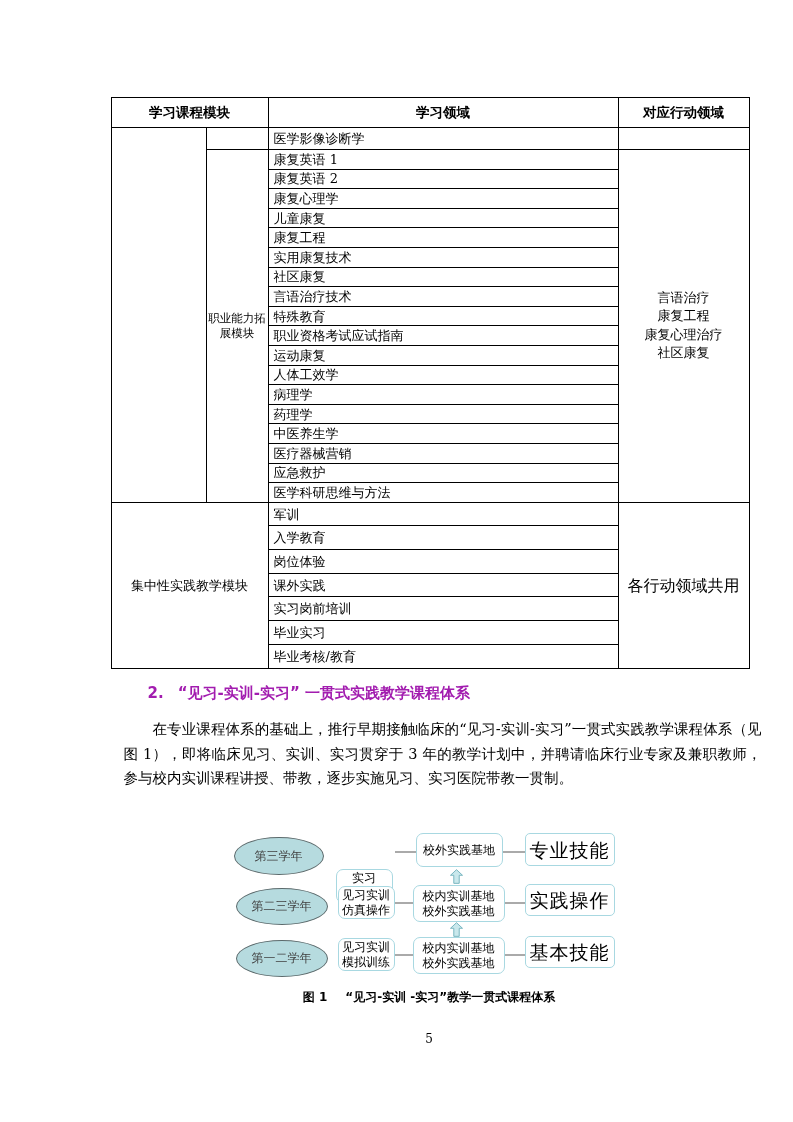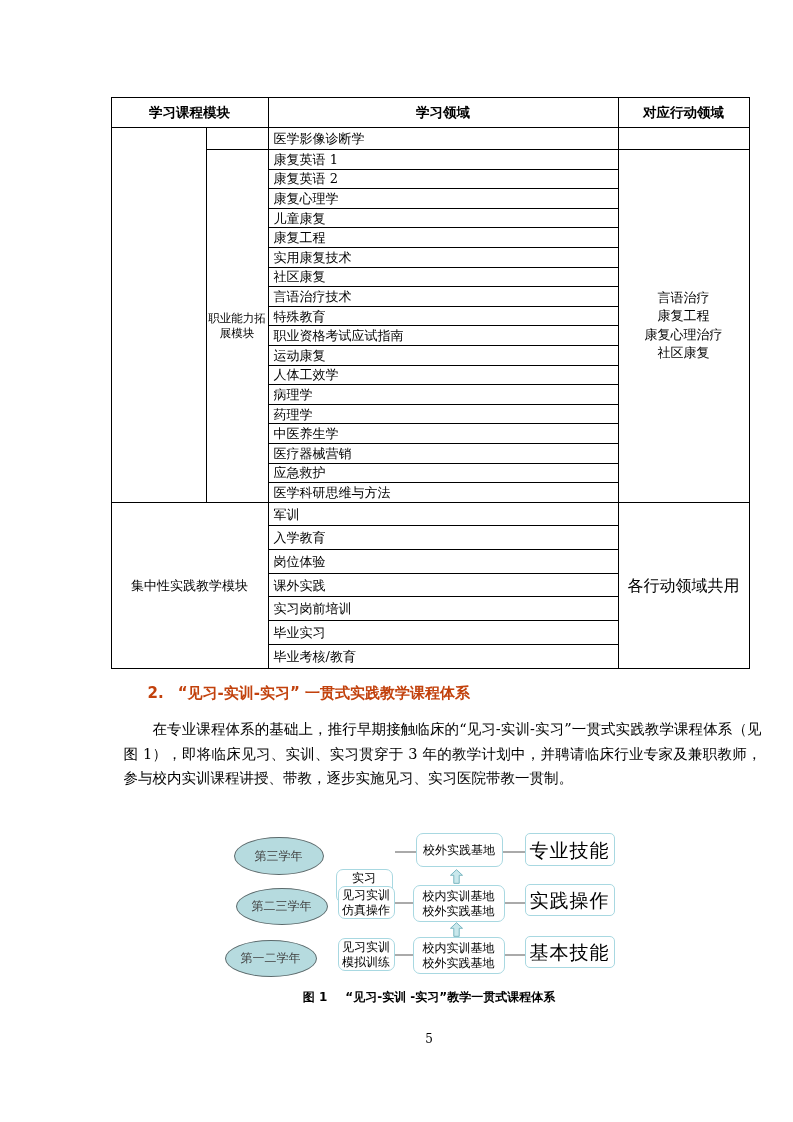"2. “见习-实训-实习” 一贯式实践教学课程体系" .section-heading { color: #c2410c -> #a21caf }
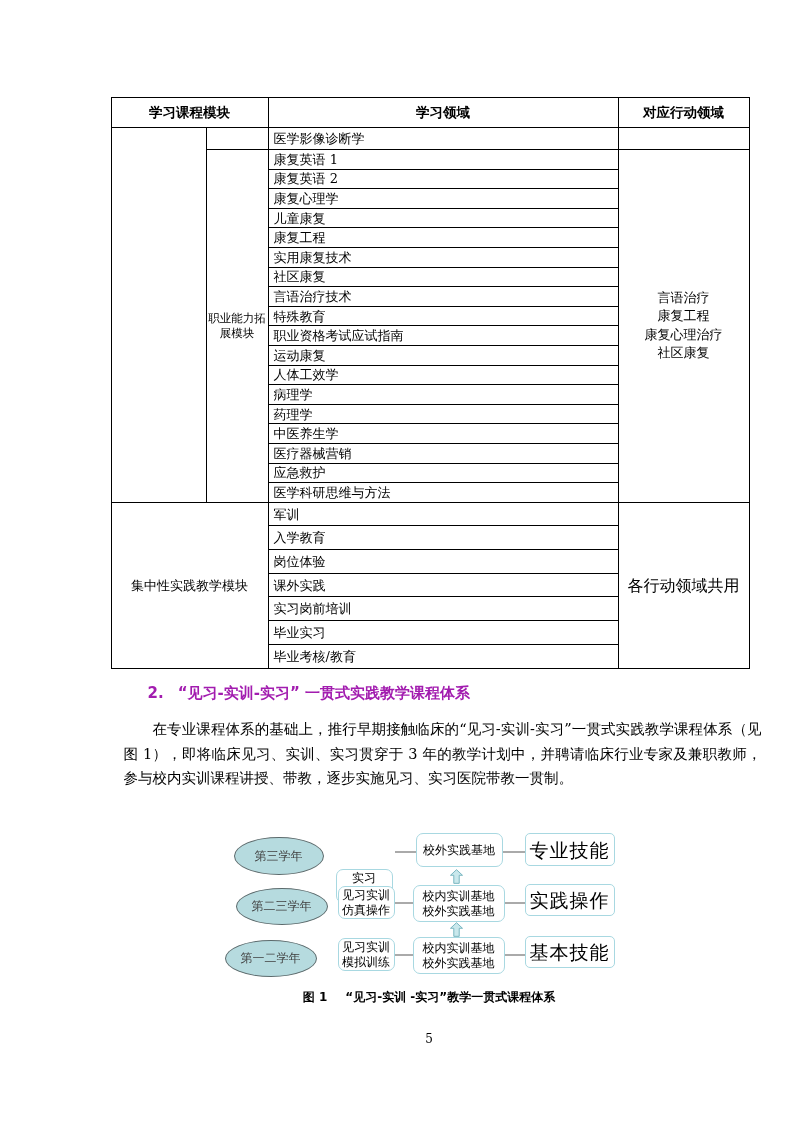"第一二学年" div.ellipse { left: 192px -> 203px }
